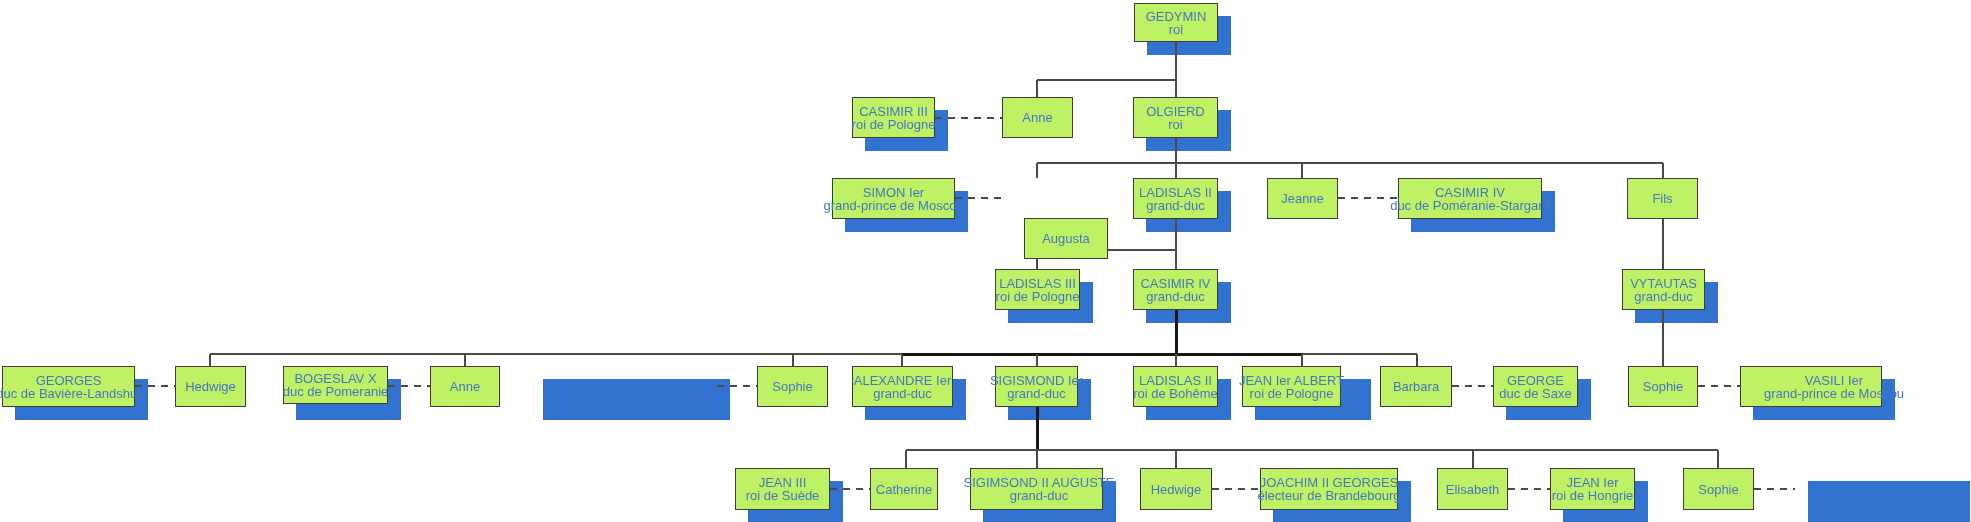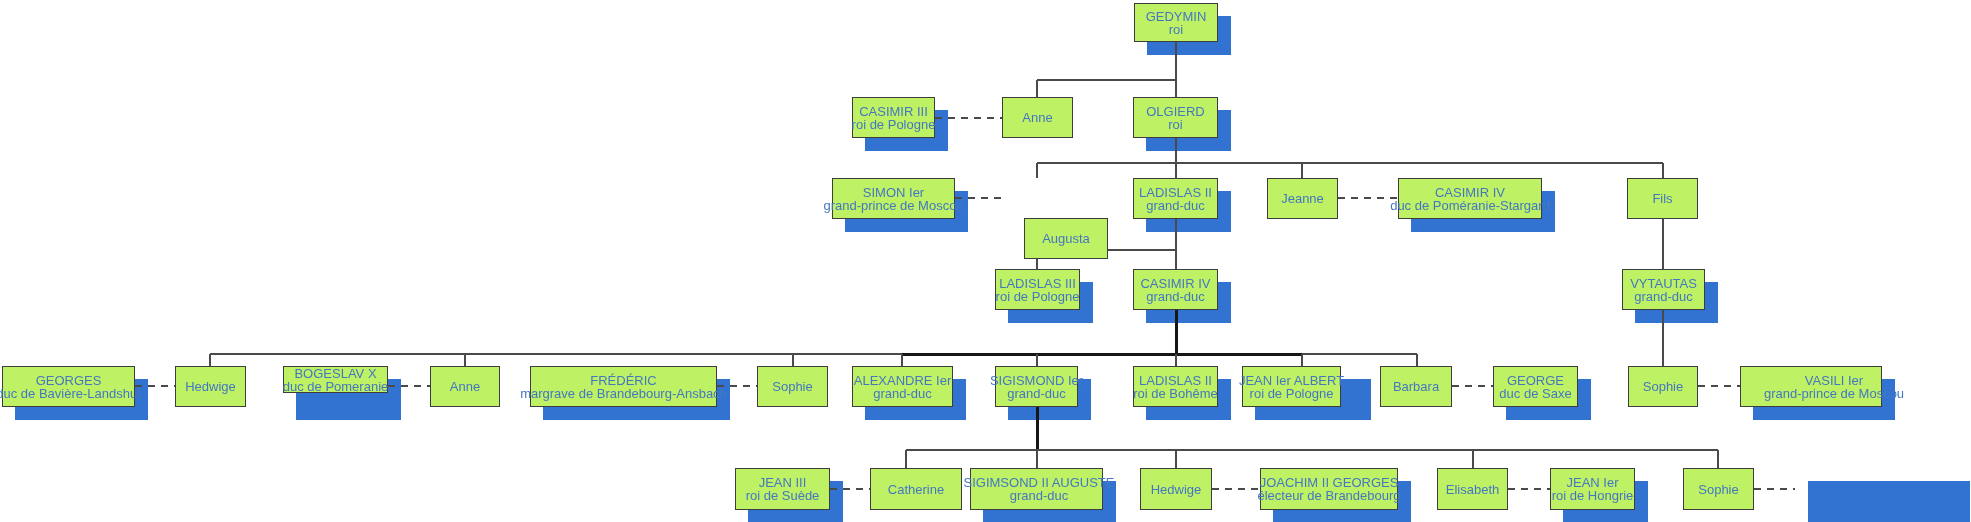"BOGESLAV X" div.node { height: 27px -> 38px }
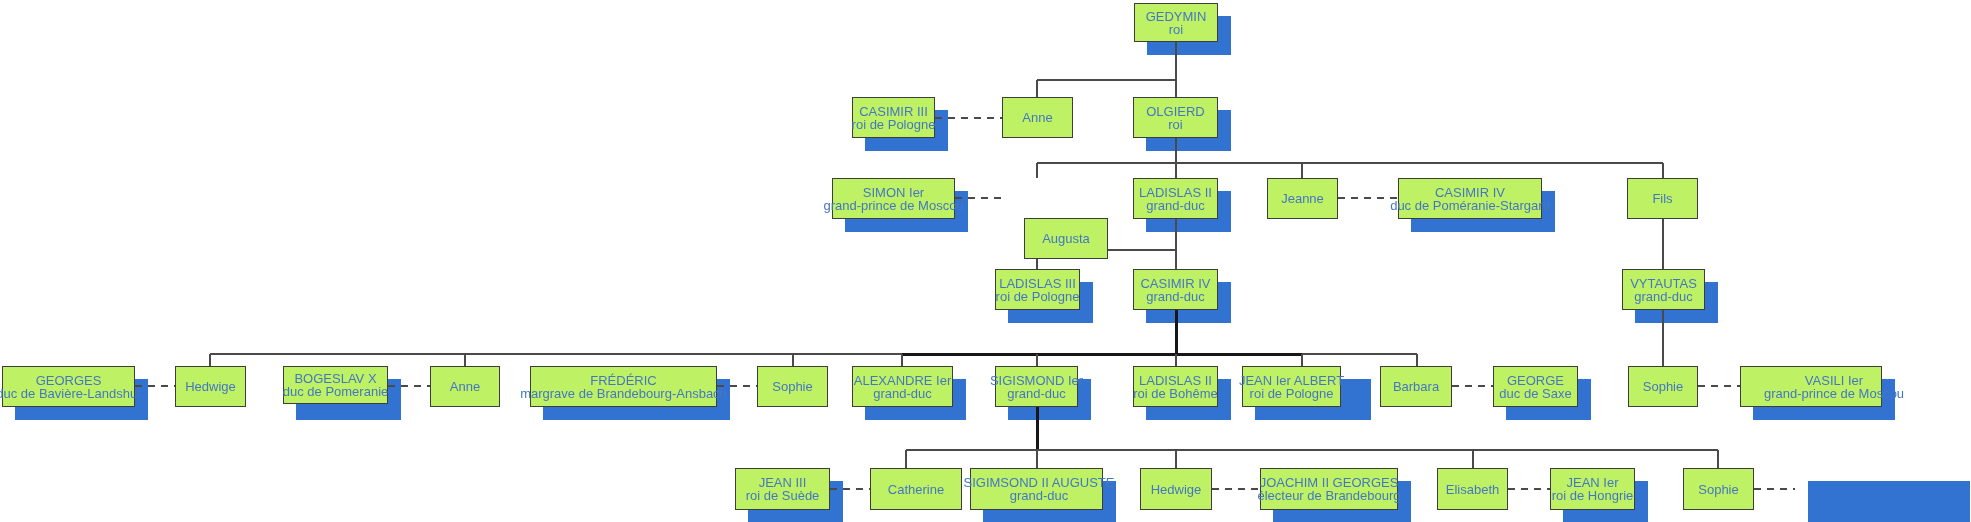"FRÉDÉRIC" div.node { html: <div> <span>FRÉDÉRIC</span> <span>margrave de Brandebourg-Ansbach</span> </div> -> none }
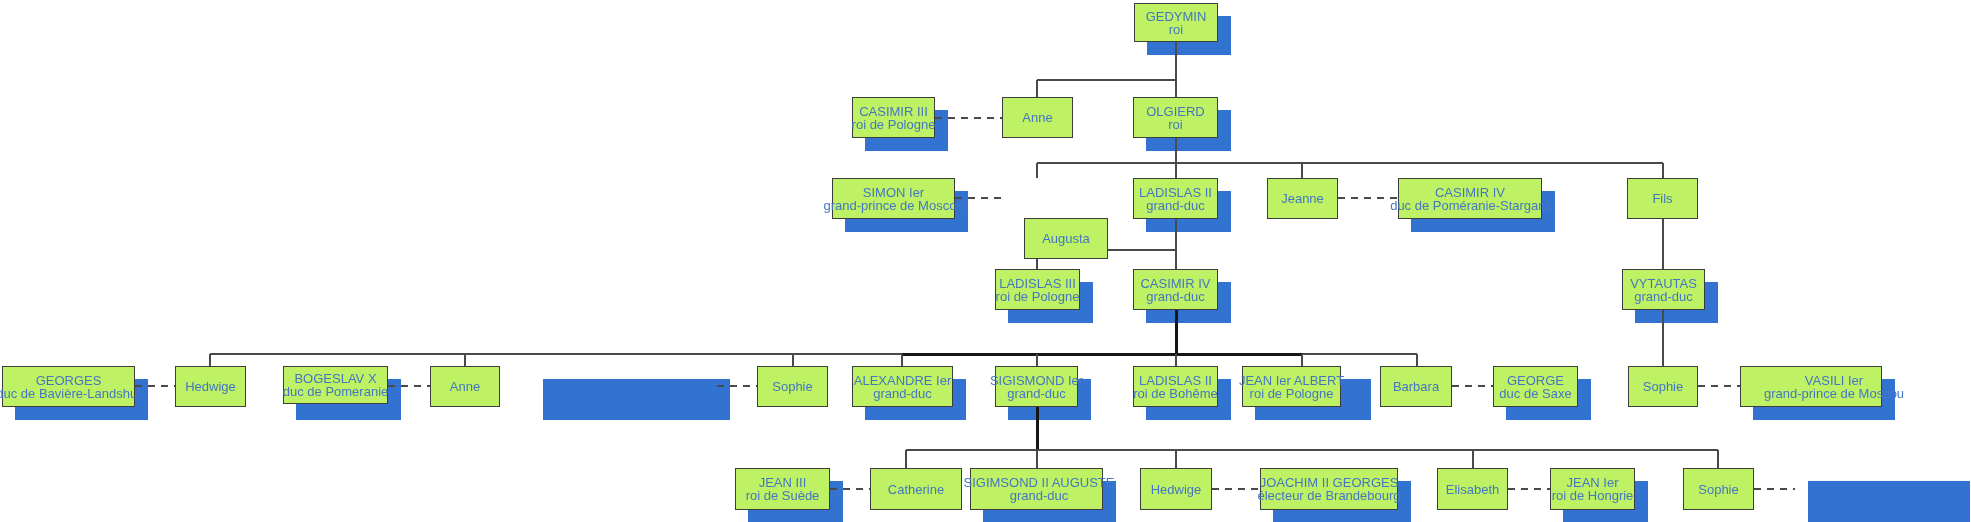"Catherine" div.node { width: 92px -> 68px }
